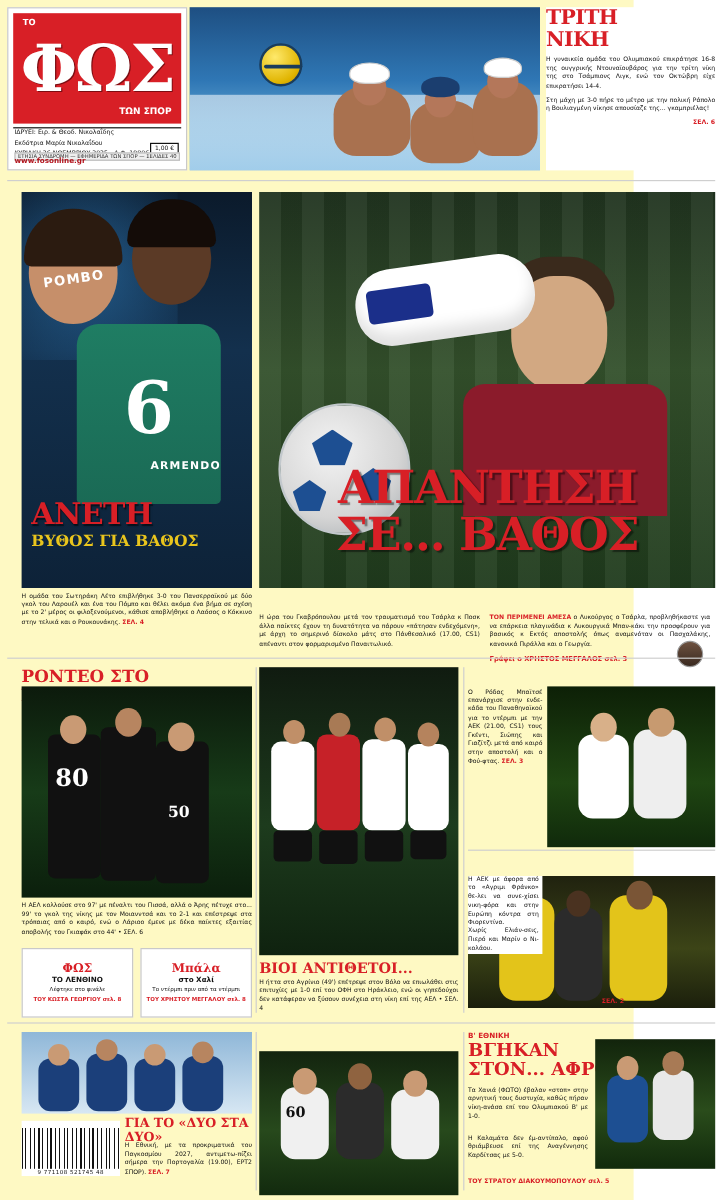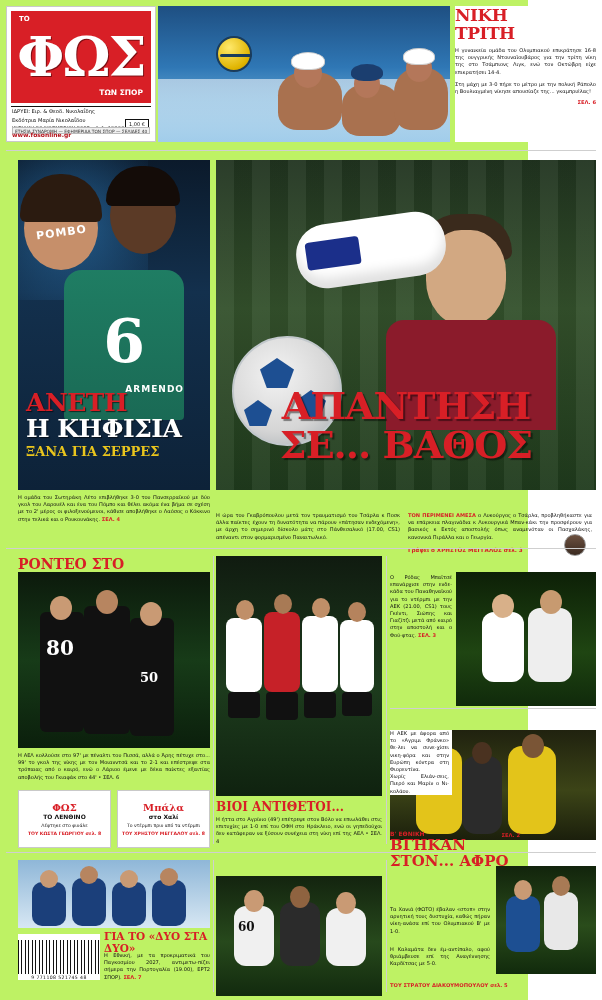"ΤΟ" .page { background: #bef264 -> #fef9c3 }
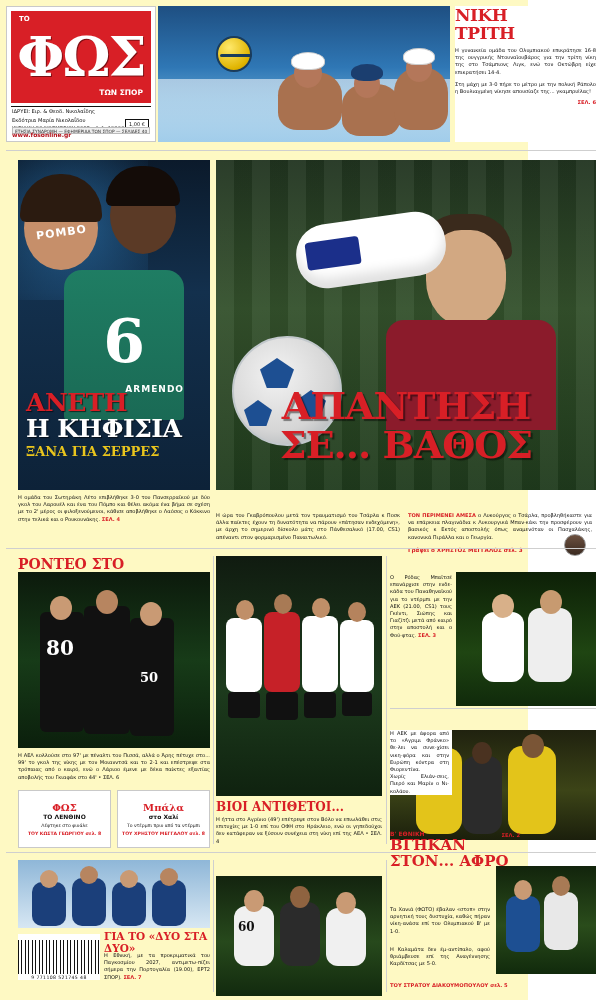"ΝΙΚΗ" div.tr-title { order: before "ΤΡΙΤΗ" -> after "ΤΡΙΤΗ" }
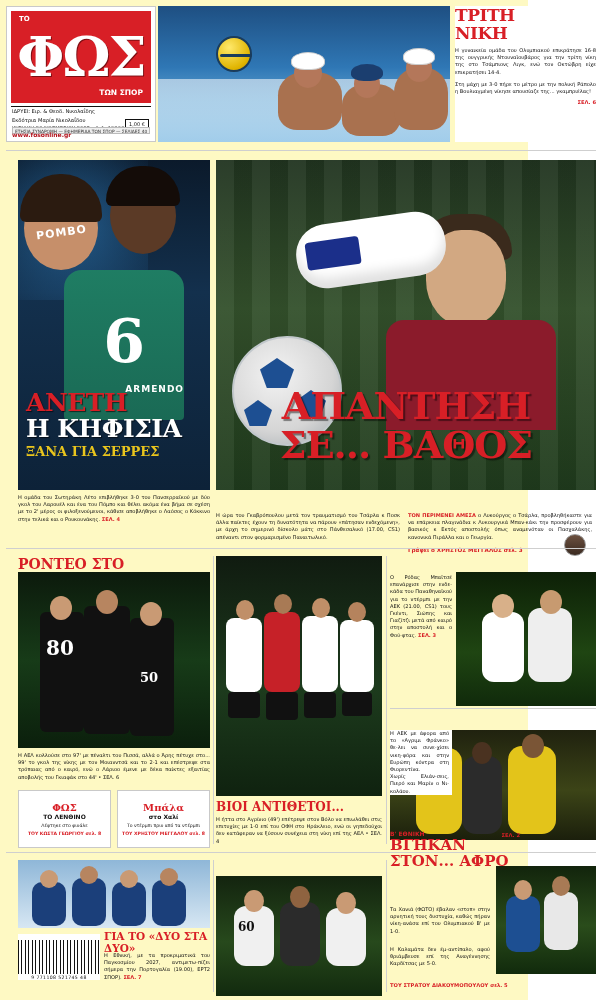"Η ΚΗΦΙΣΙΑ" div.l2 { html: <div>Η ΚΗΦΙΣΙΑ</div> -> none }
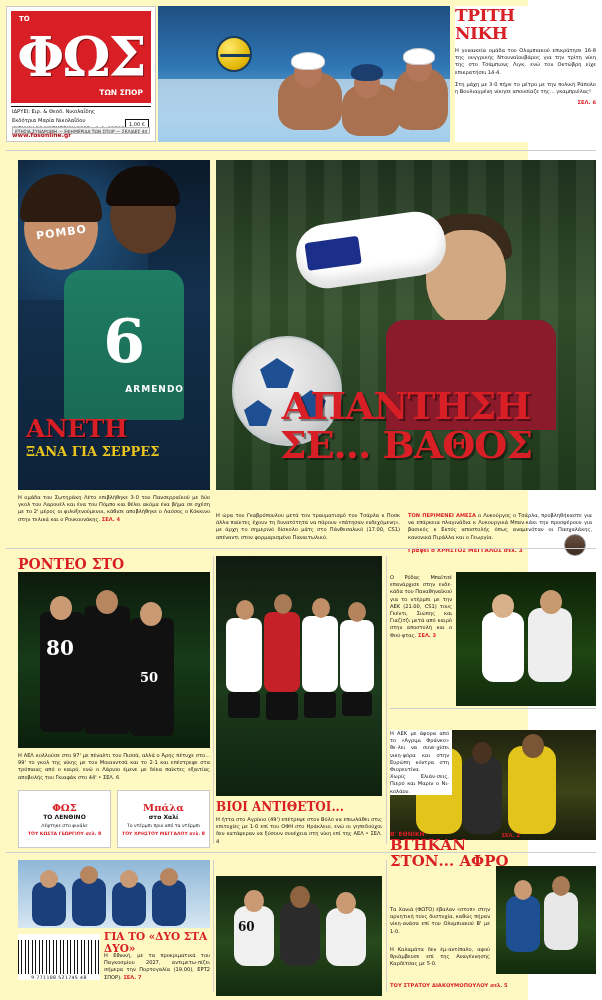"ΞΑΝΑ ΓΙΑ ΣΕΡΡΕΣ" div.l3 { text: ΞΑΝΑ ΓΙΑ ΣΕΡΡΕΣ -> ΒΥΘΟΣ ΓΙΑ ΒΑΘΟΣ }
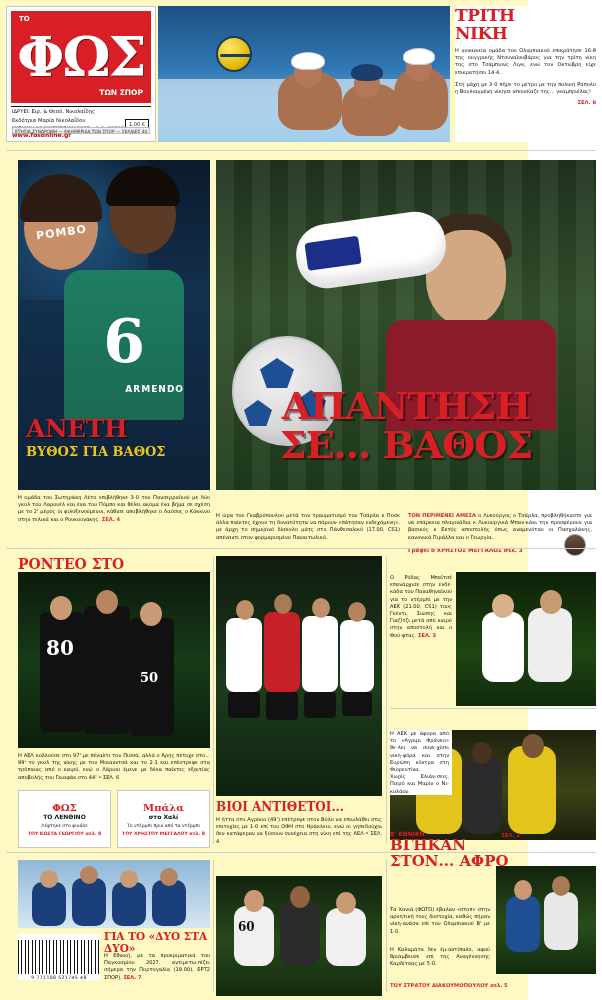"ΒΓΗΚΑΝ" .br-title { top: 830px -> 860px }
